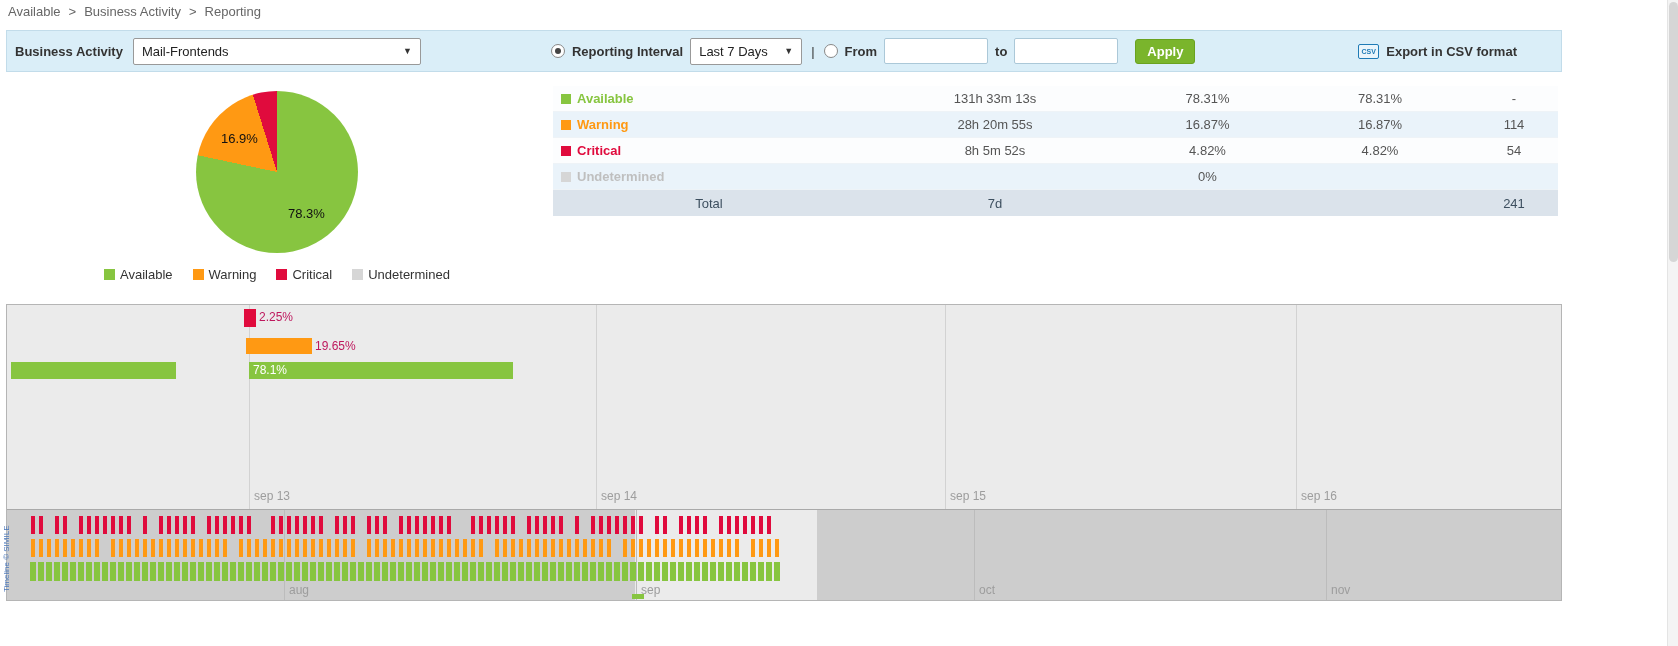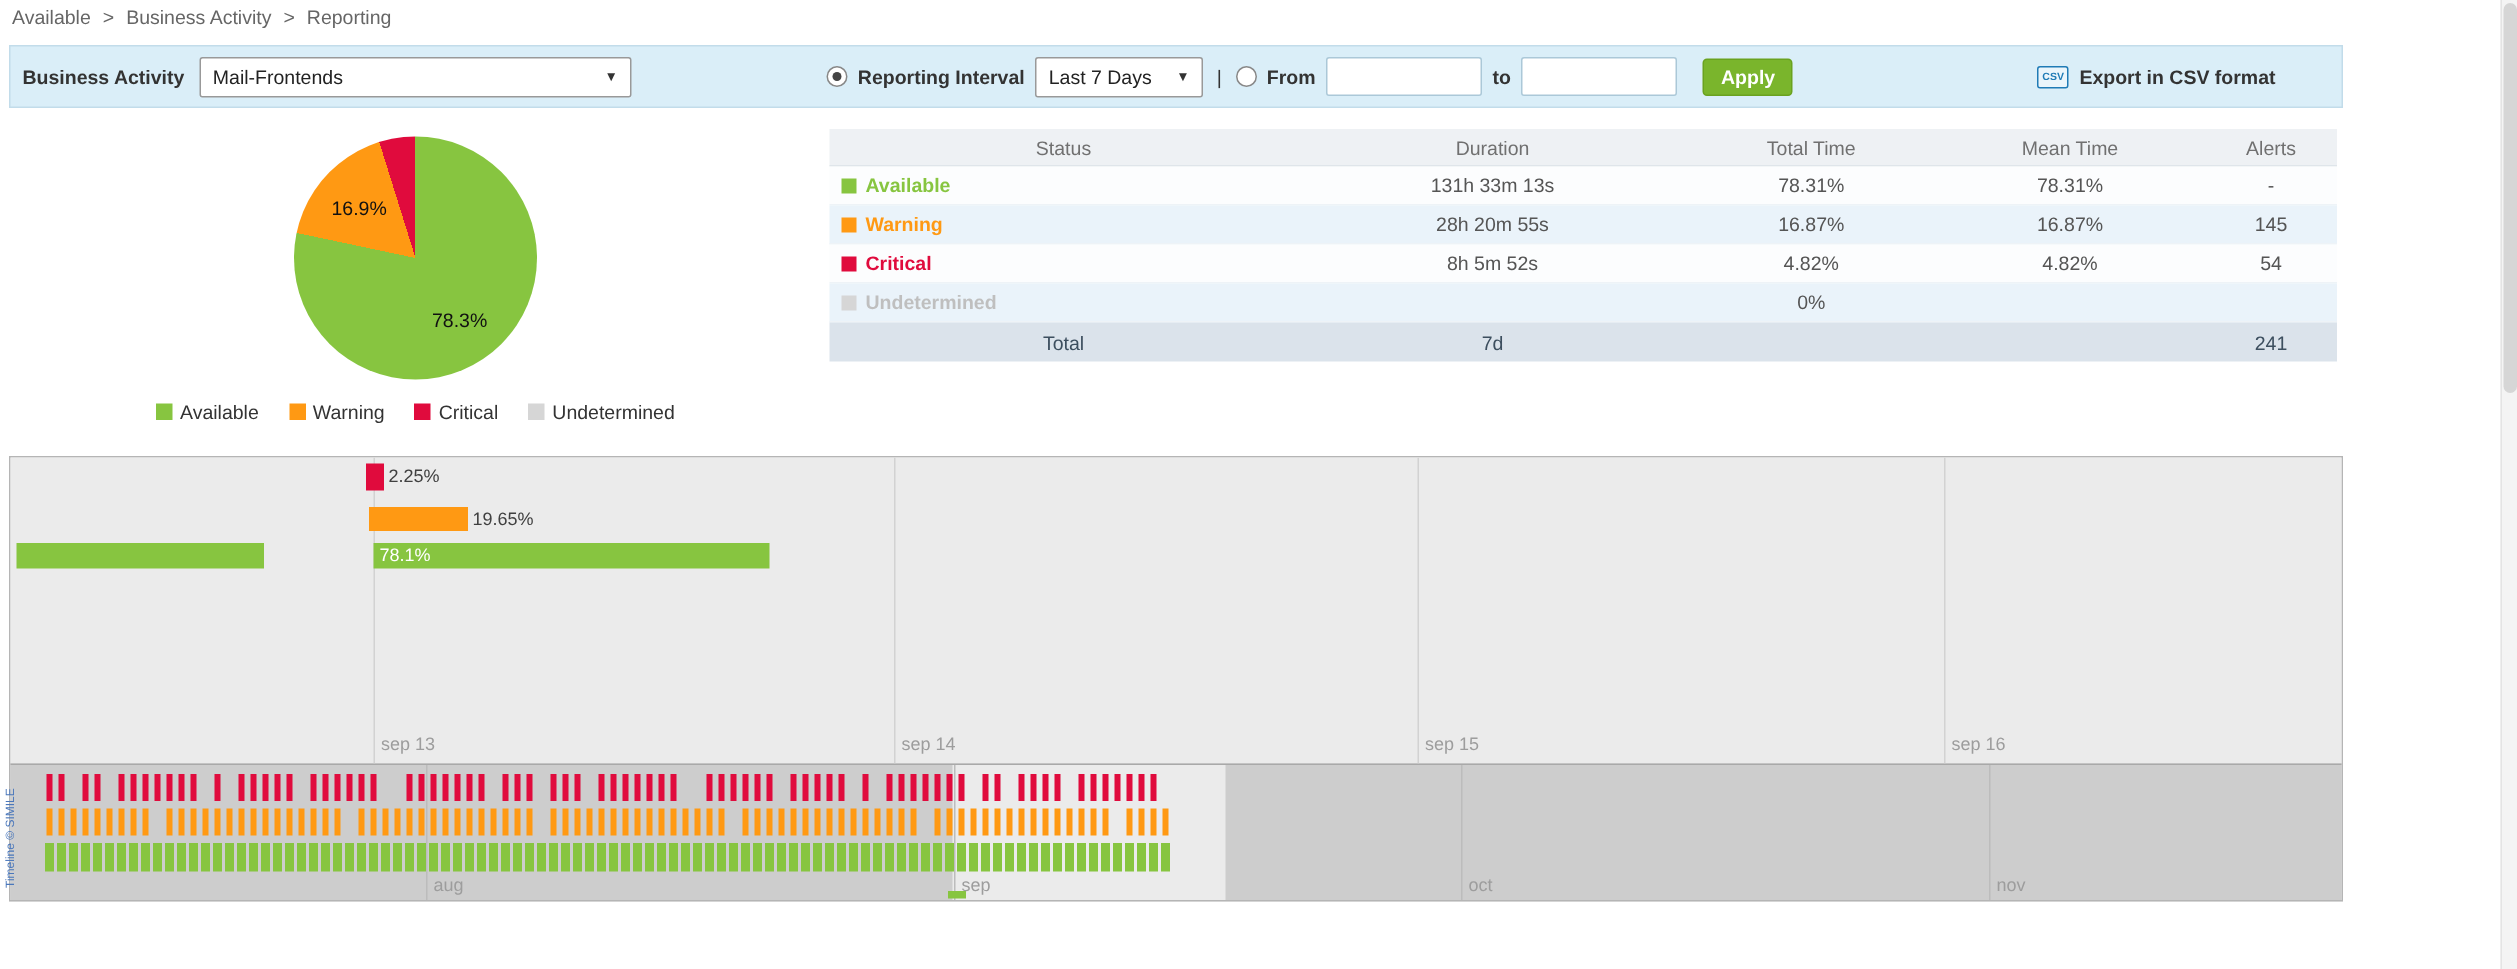"Status" div.thead { html: <div> <div>Status</div> <div>Duration</div> <div>Total Time</div> <div>Mean Time</div> <div>Alerts</div> </div> -> none }
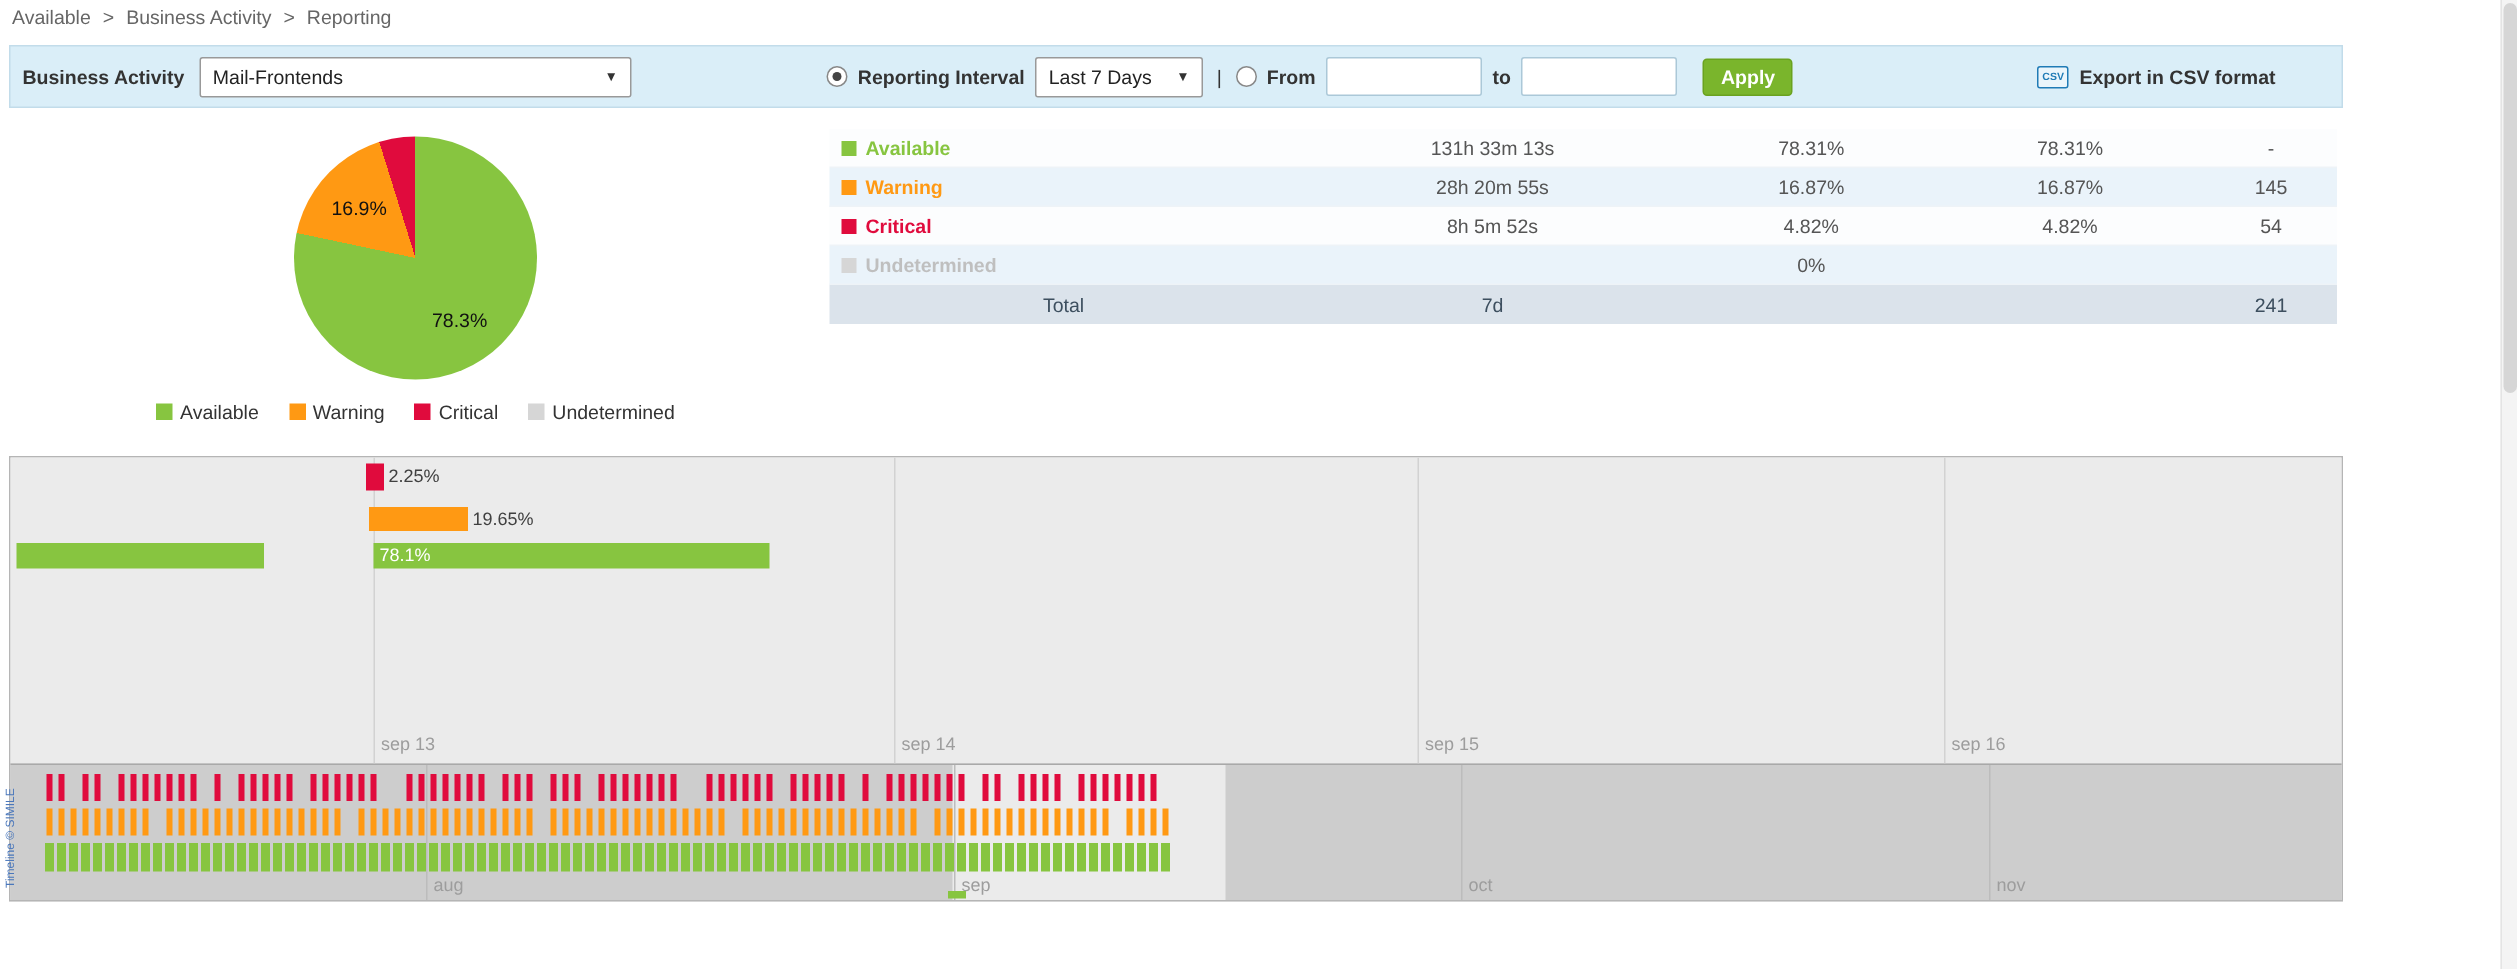"145" div.cell { text: 145 -> 114 }
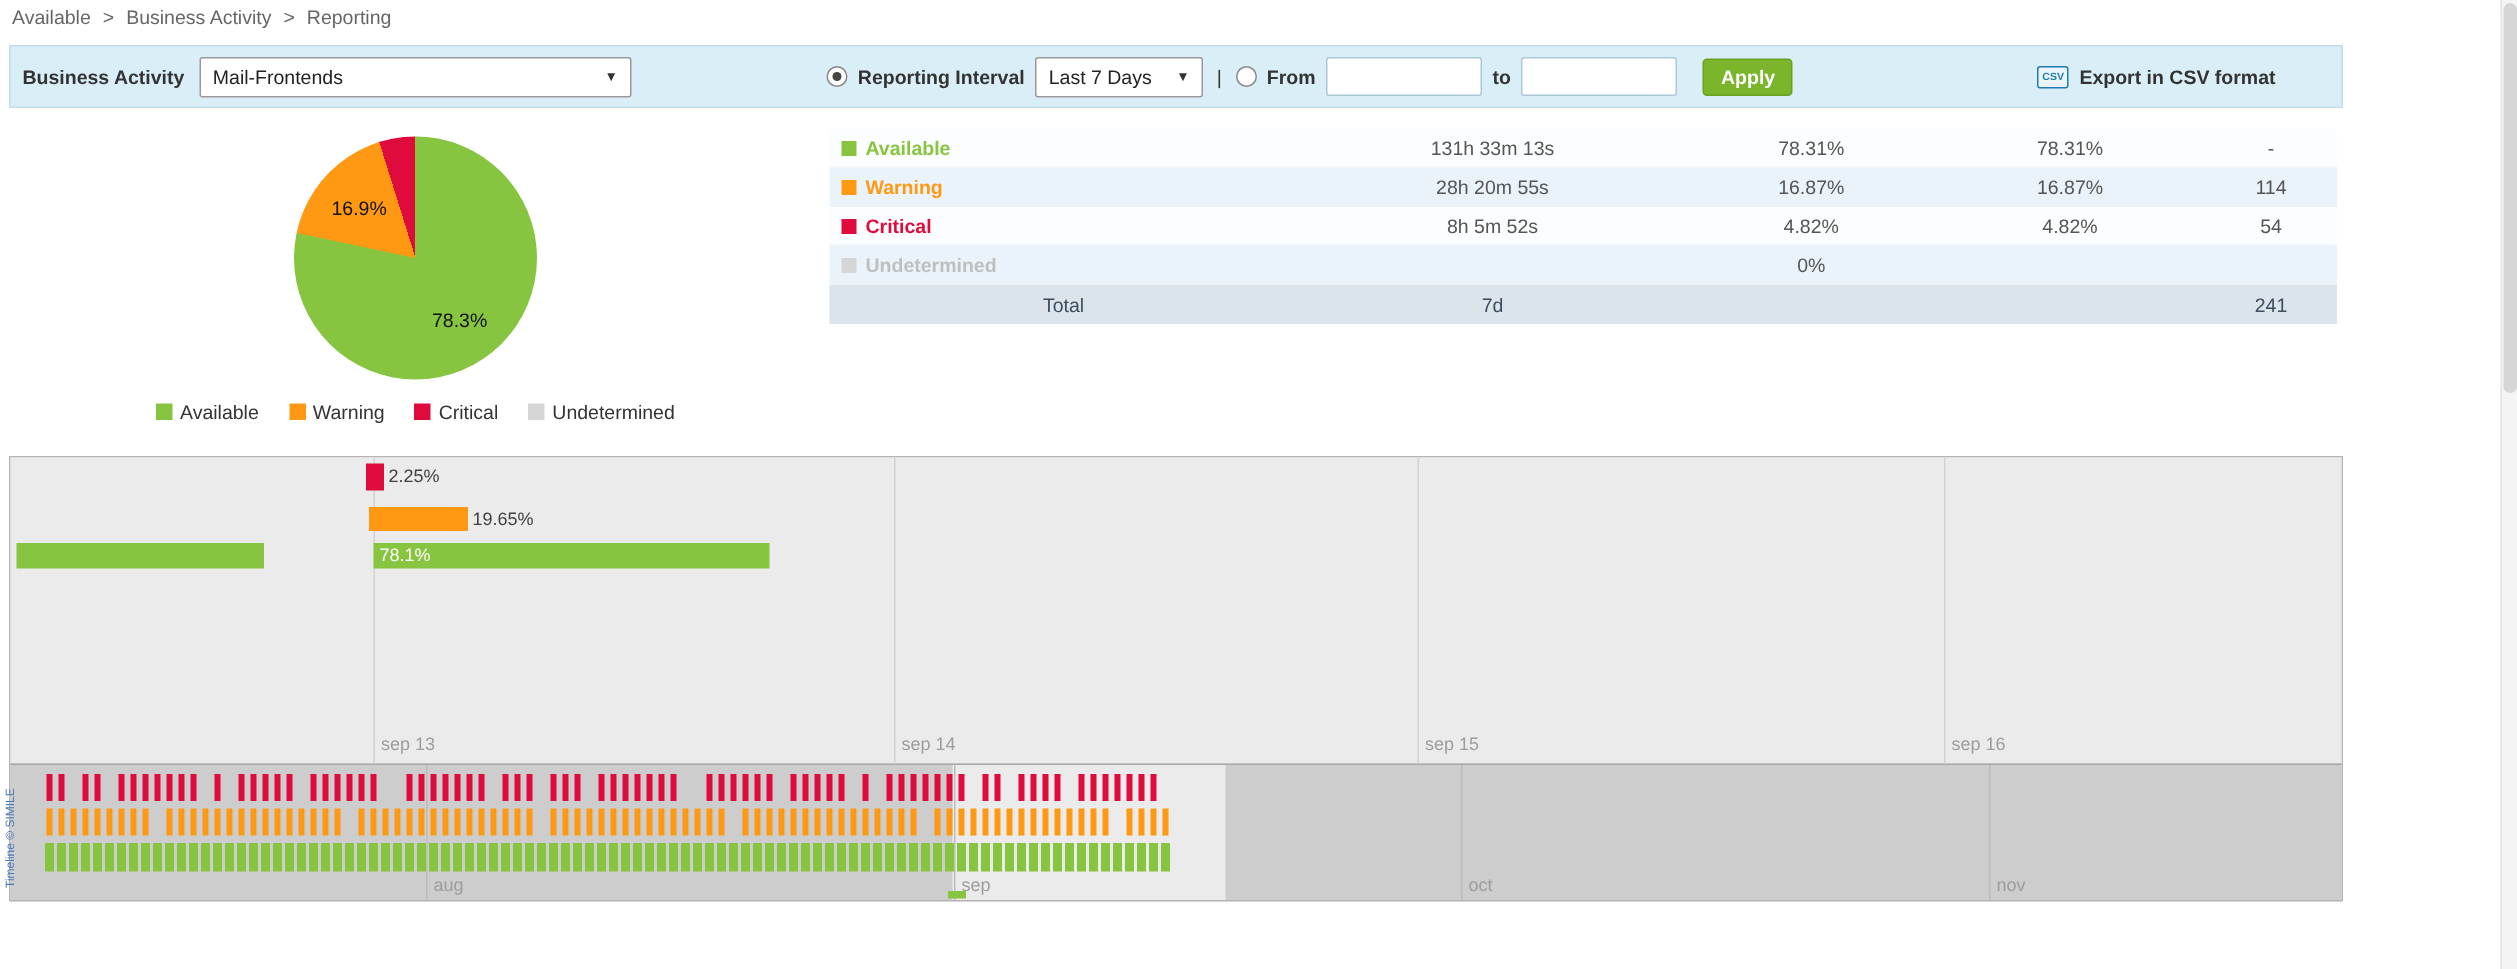"2.25%" .tl-bar-label { color: #404040 -> #be185d }
